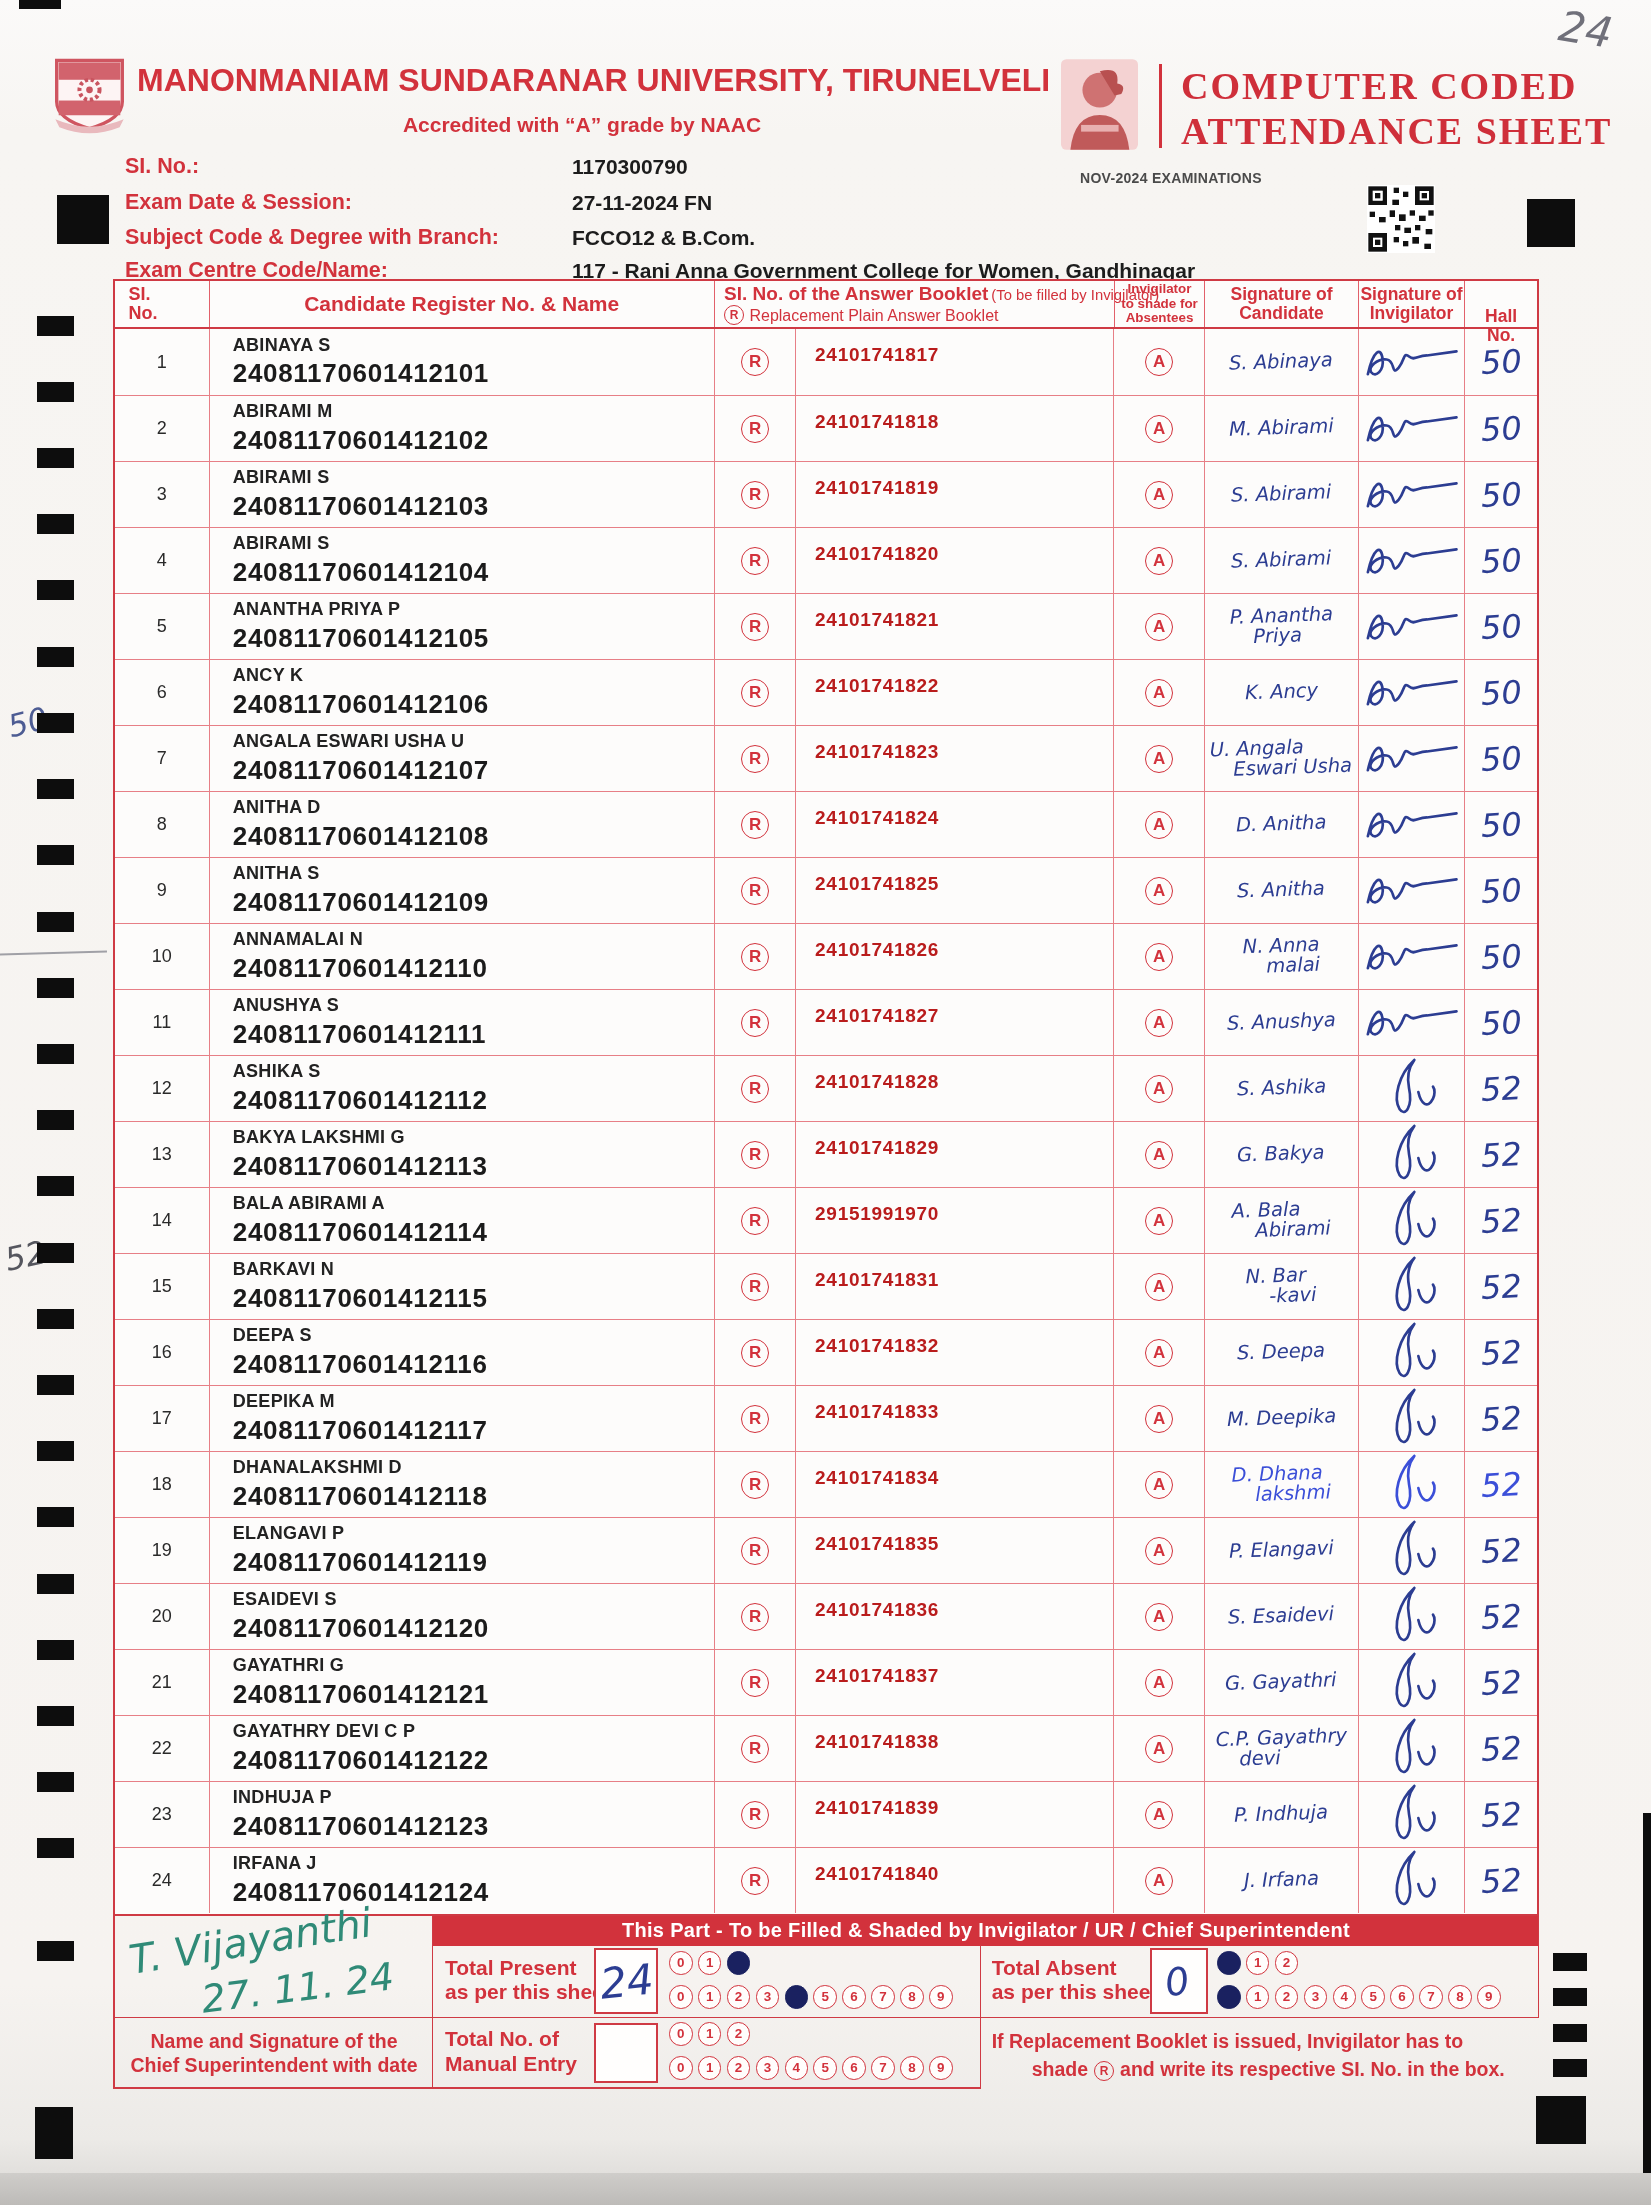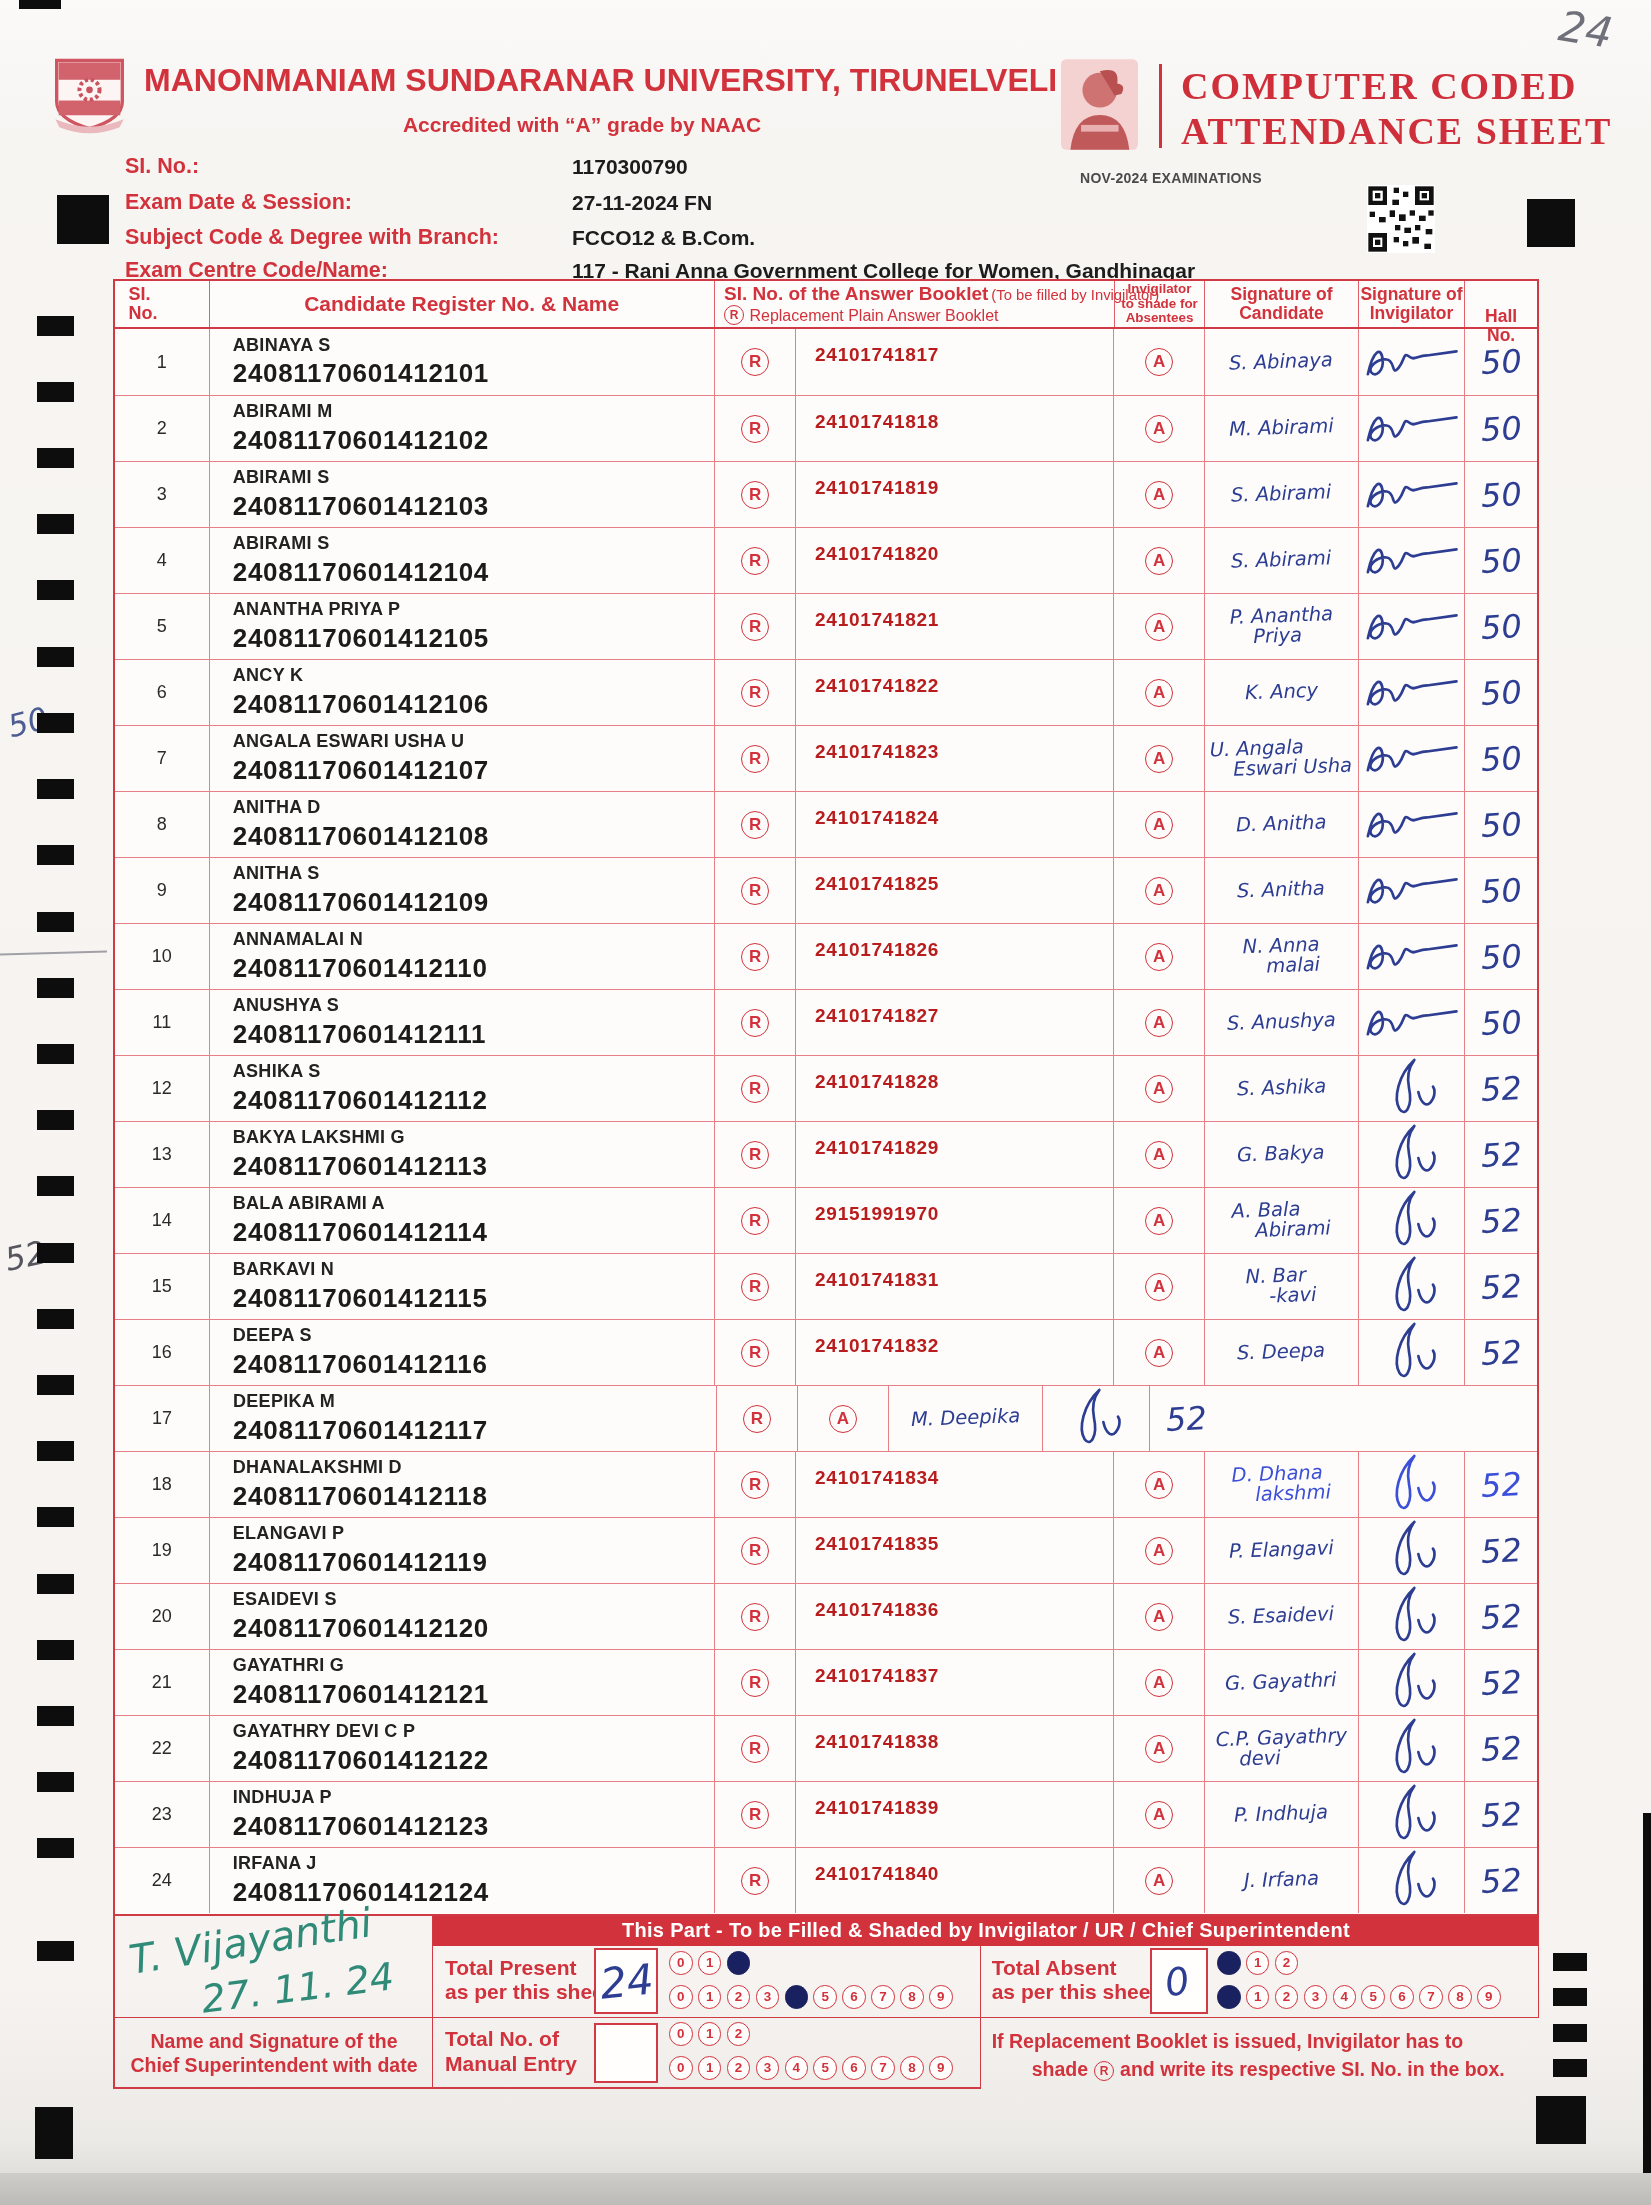"MANONMANIAM SUNDARANAR UNIVERSITY," div.abs { left: 144px -> 137px }
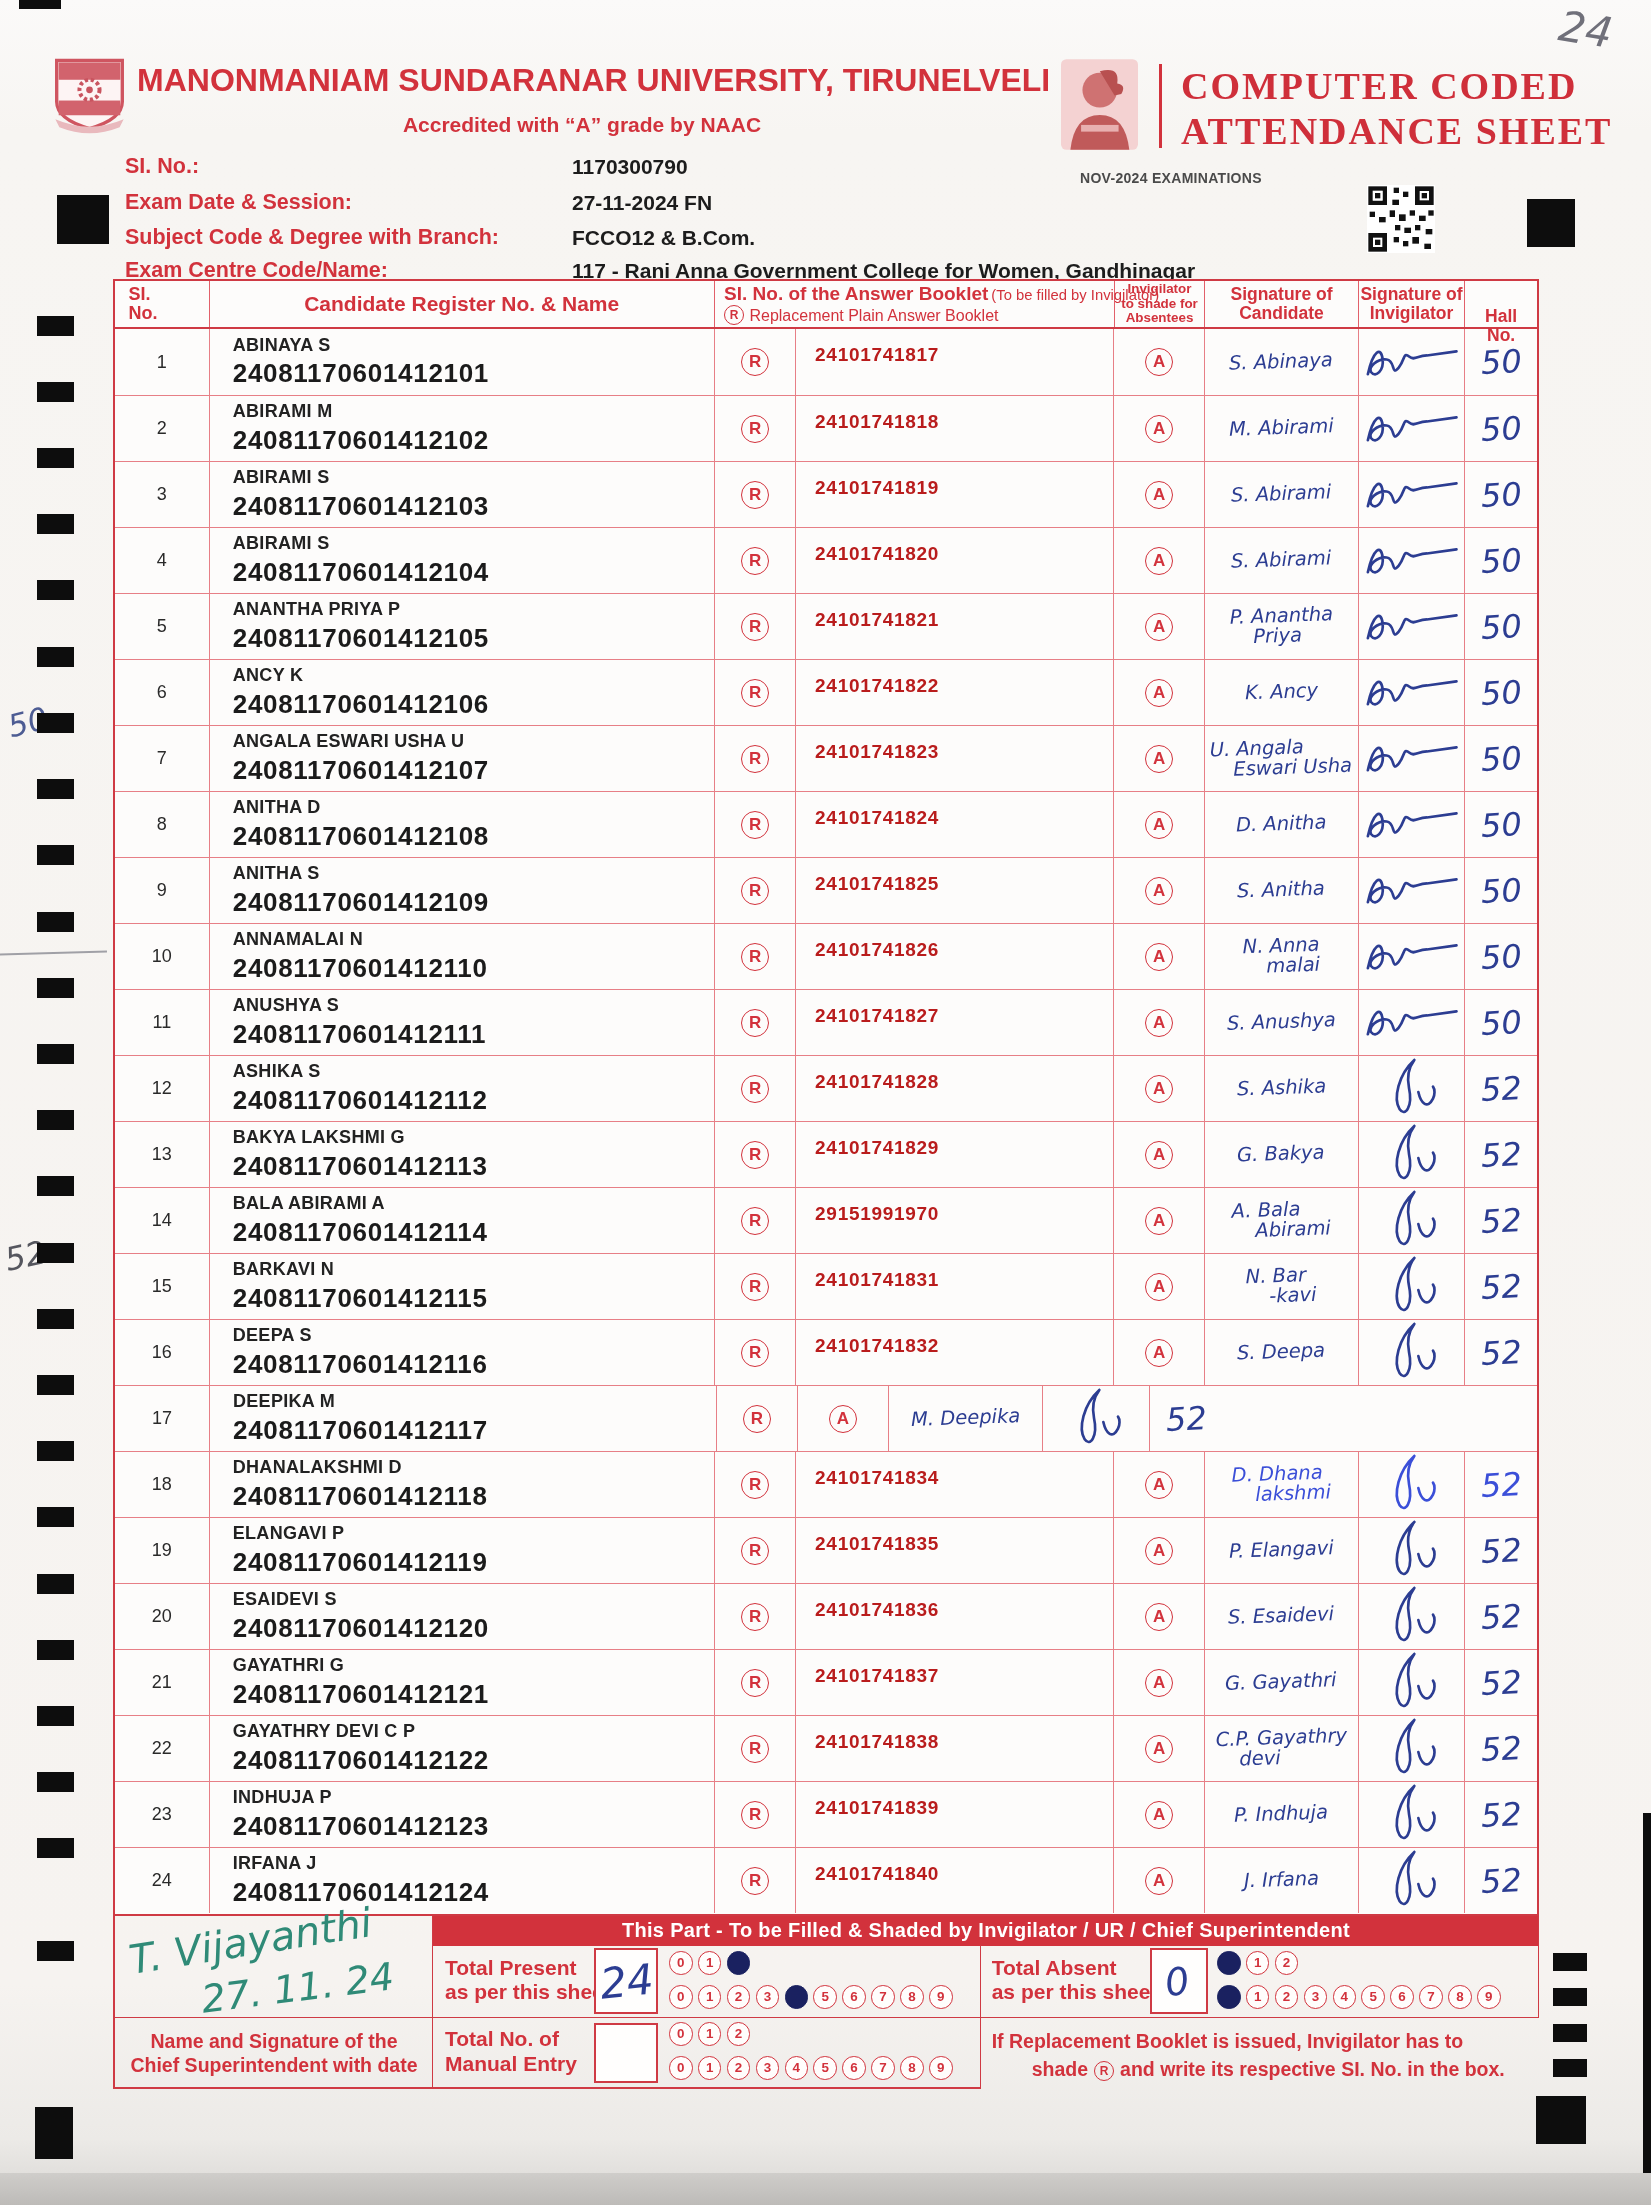"24101741833" div.td { html: none -> <div> <span>24101741833</span> </div> }
